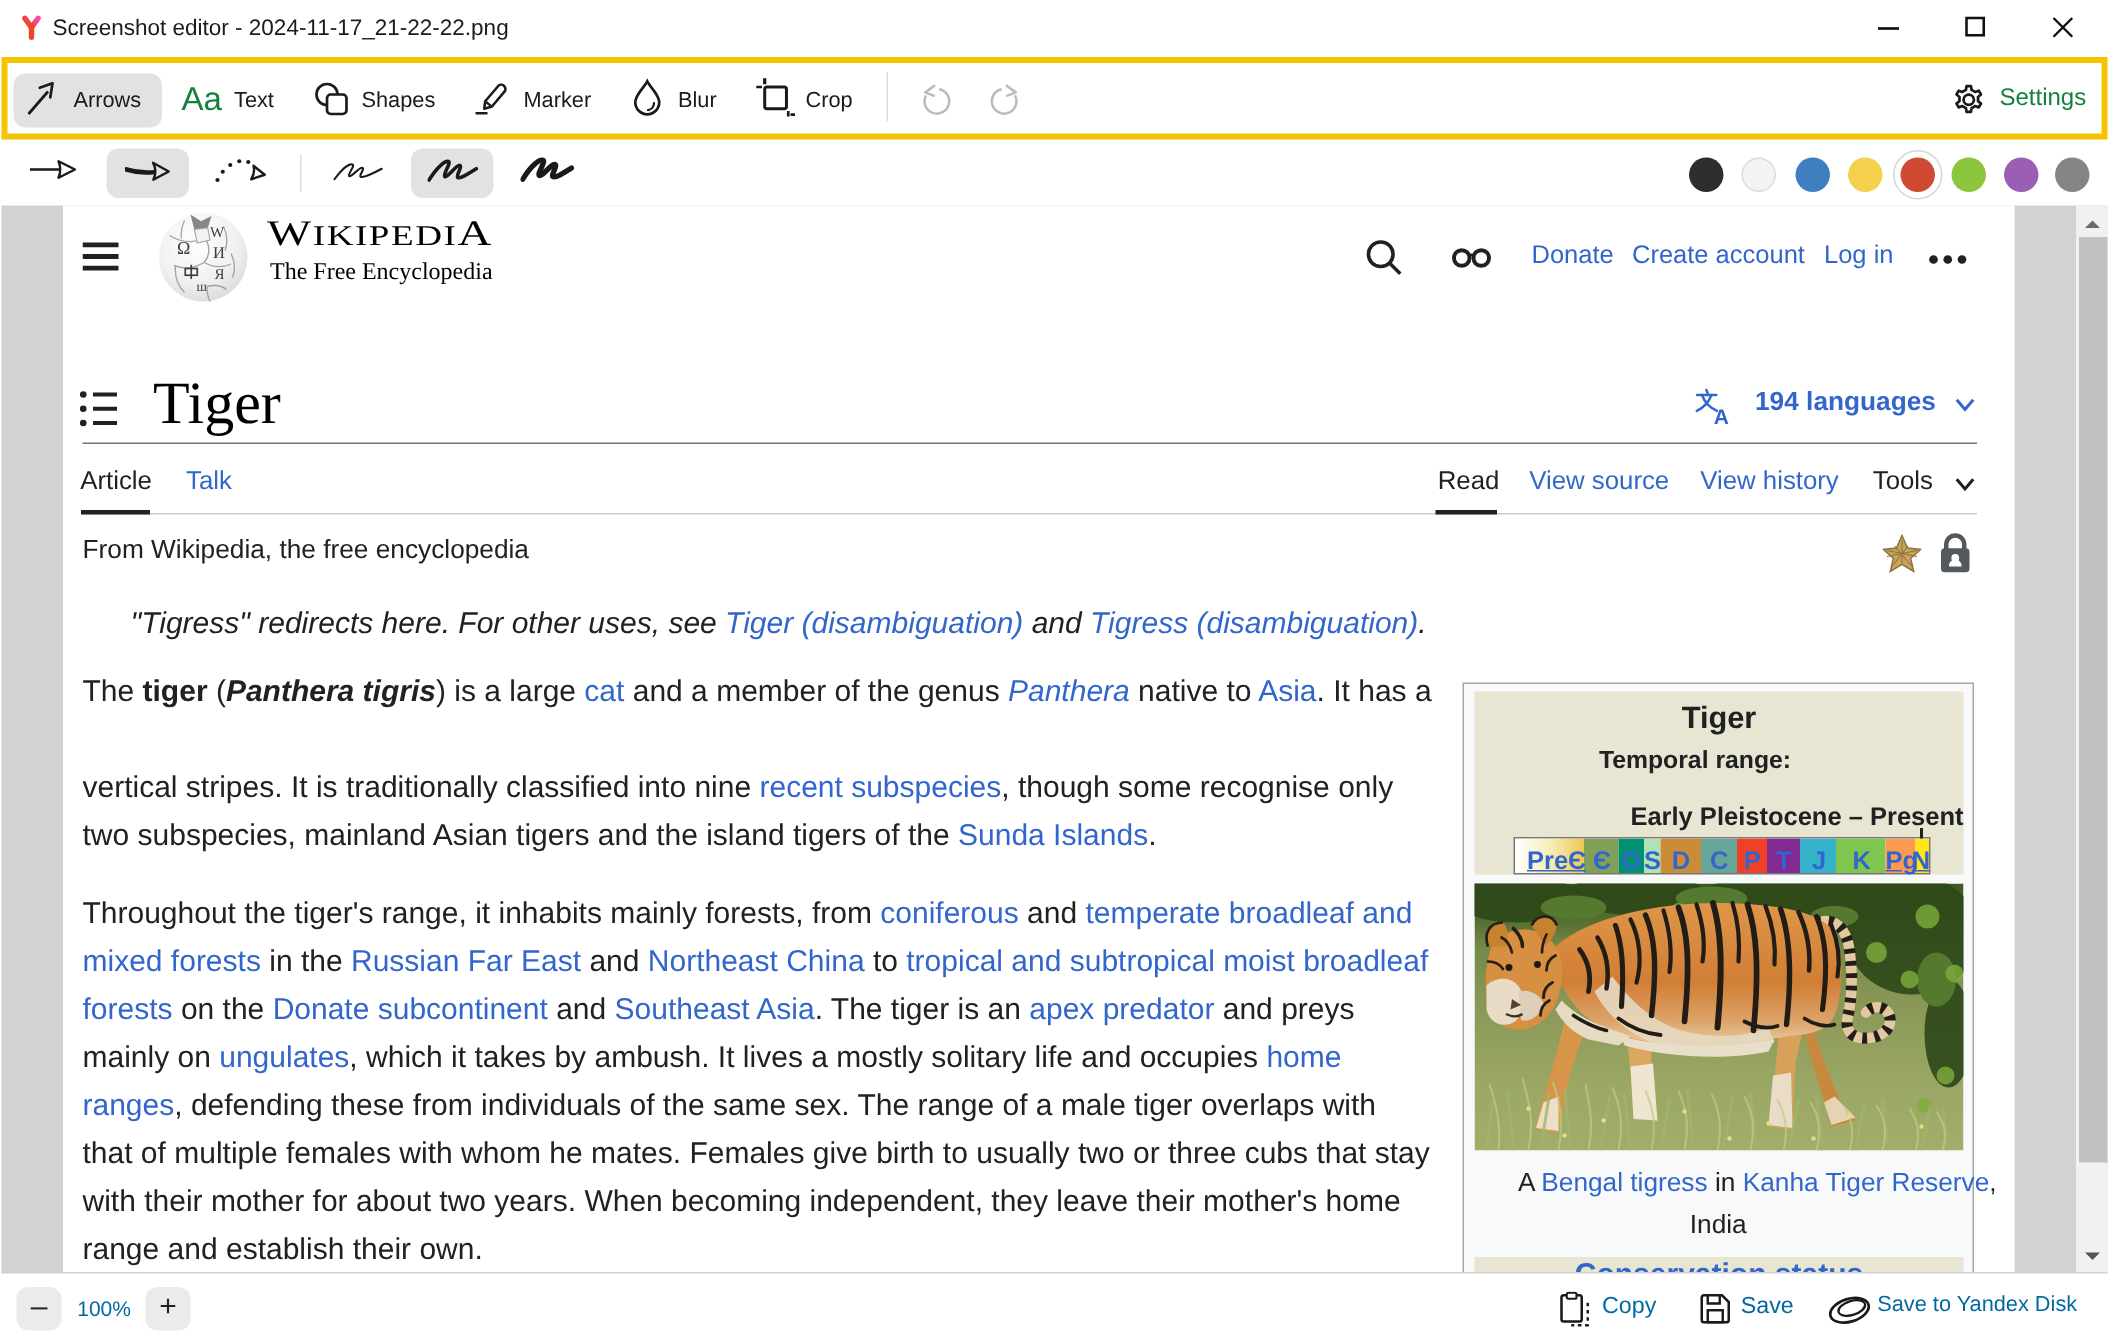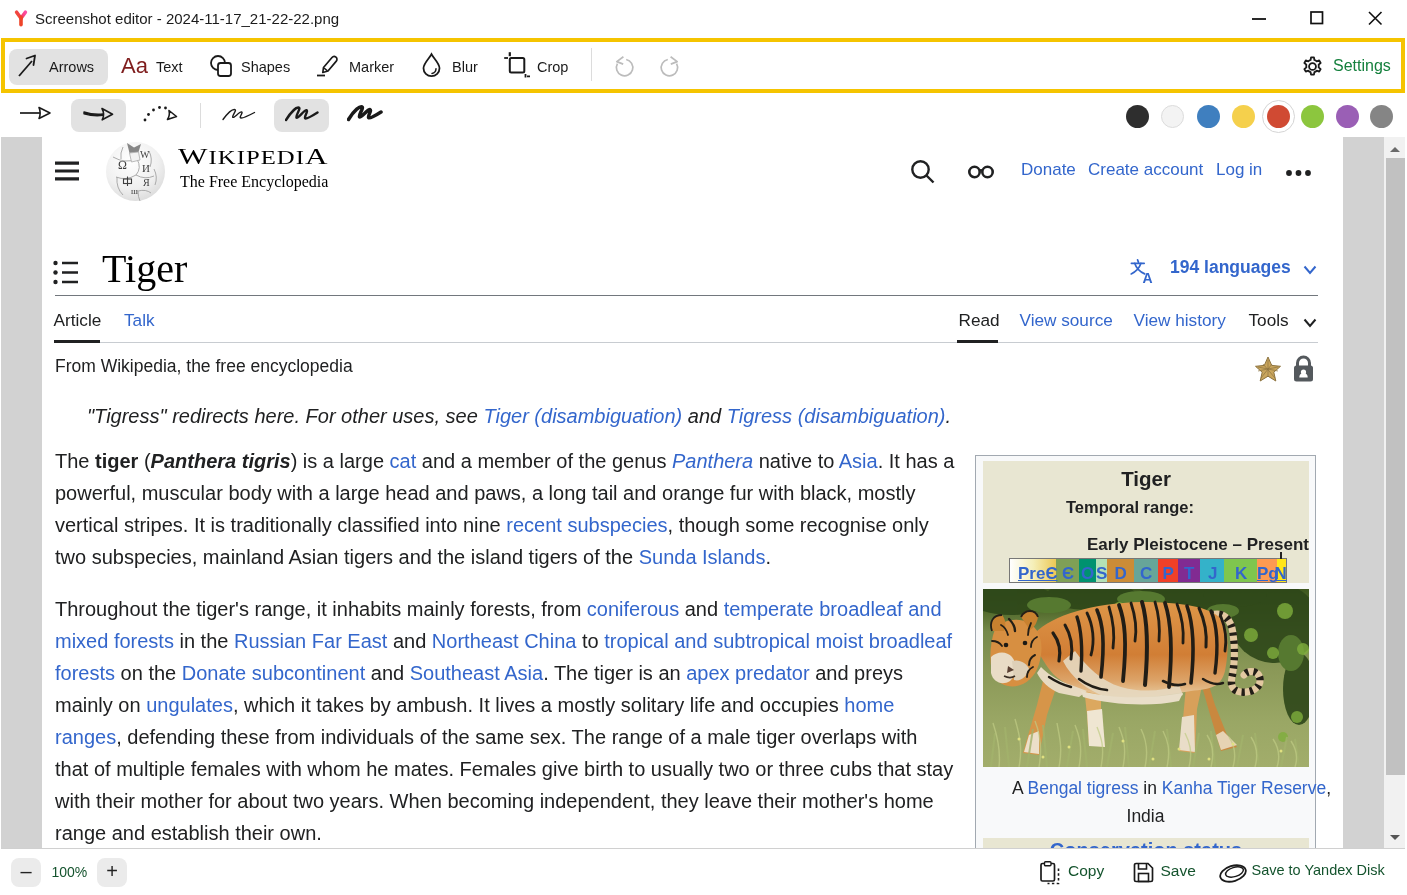"Aa" div.abs { color: #7f1d1d -> #15803d }
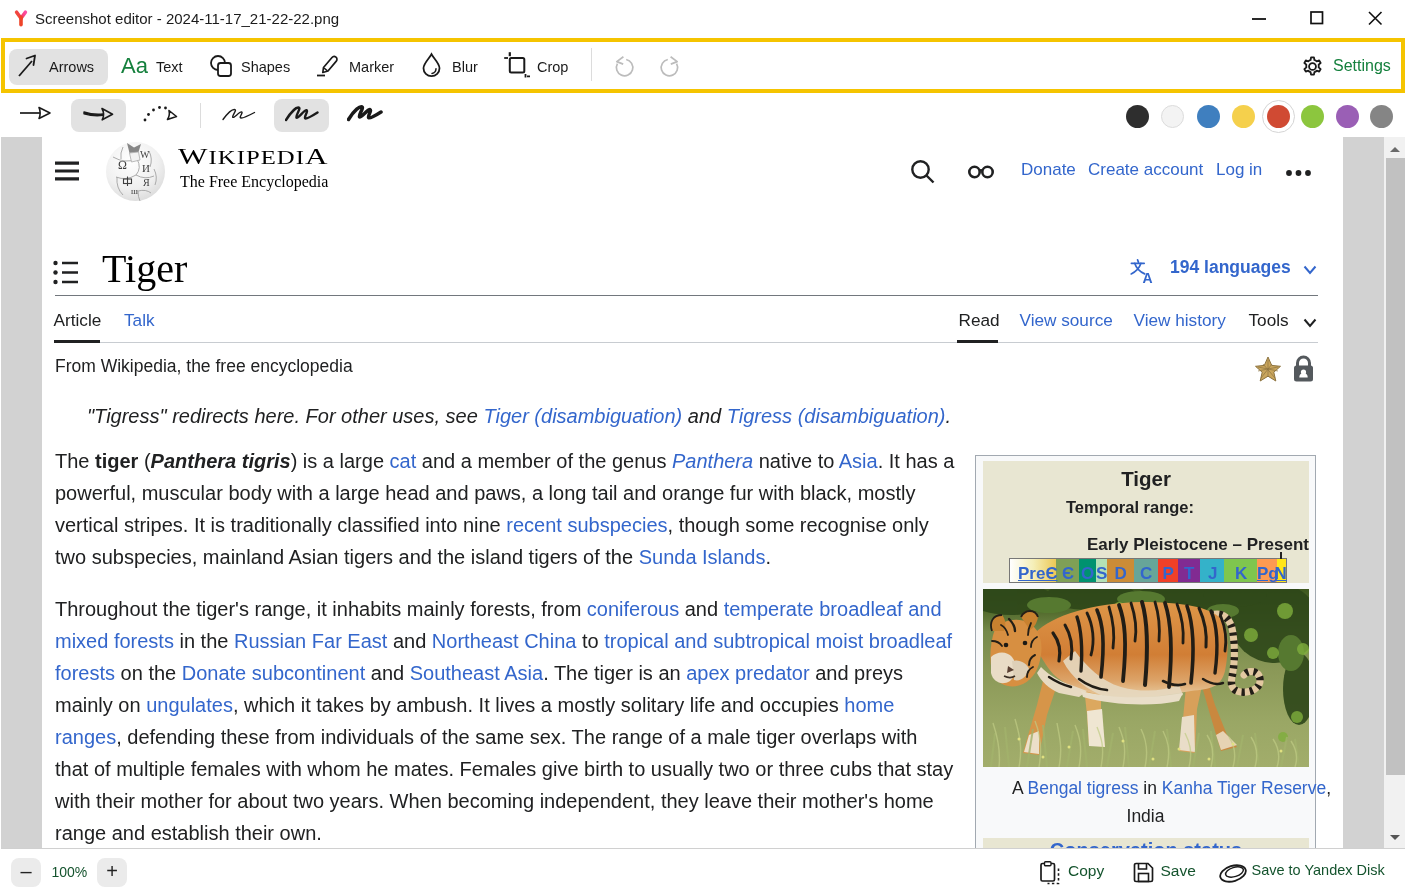"powerful, muscular body with a" div.abs { html: <div>powerful, muscular body with a large head and paws, a long tail and orange fur with black, mostly</div> -> none }
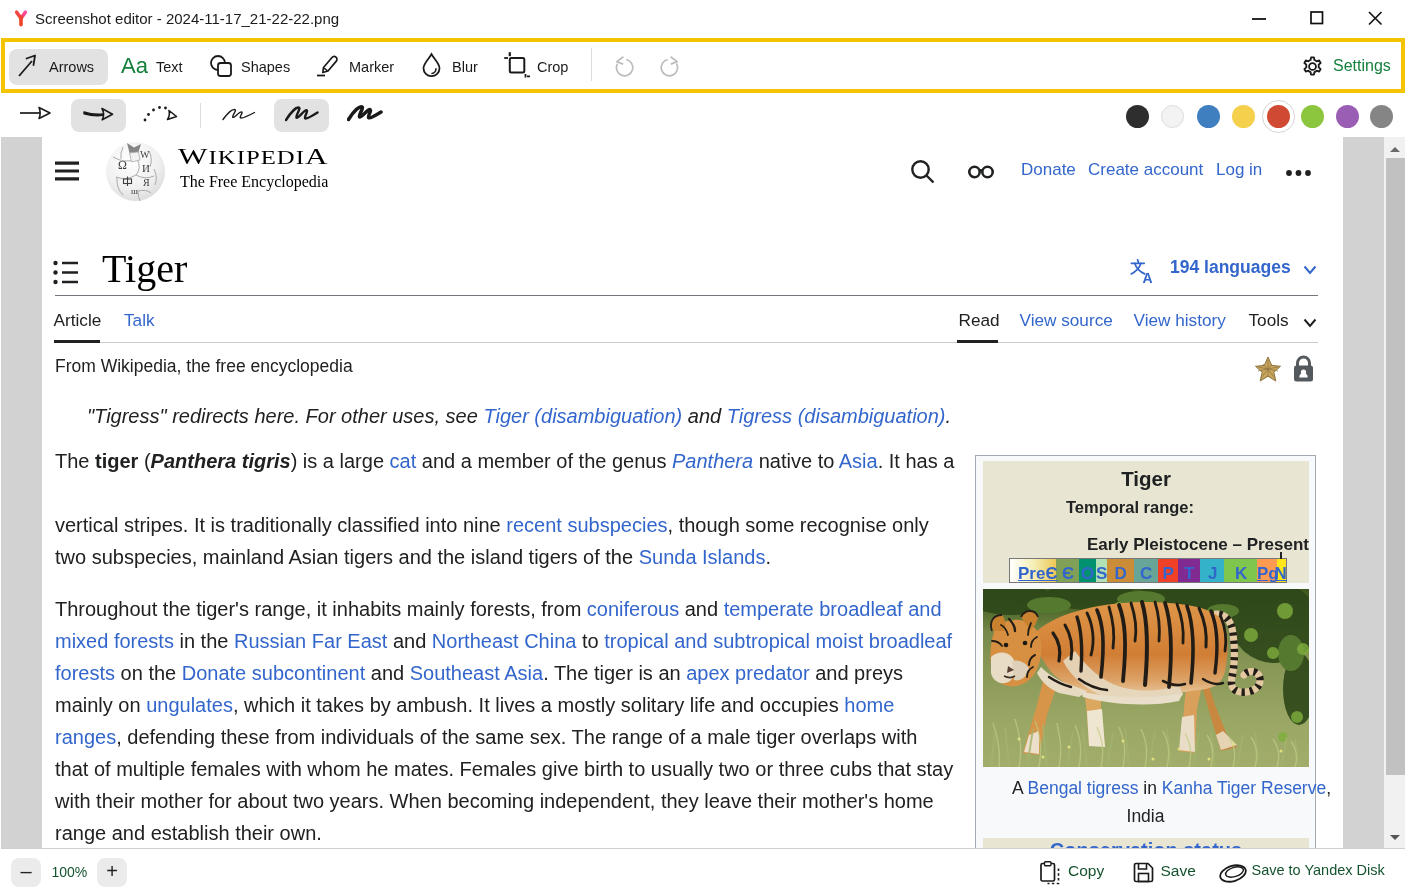"100%" .blbl { color: #14532d -> #0369a1 }
